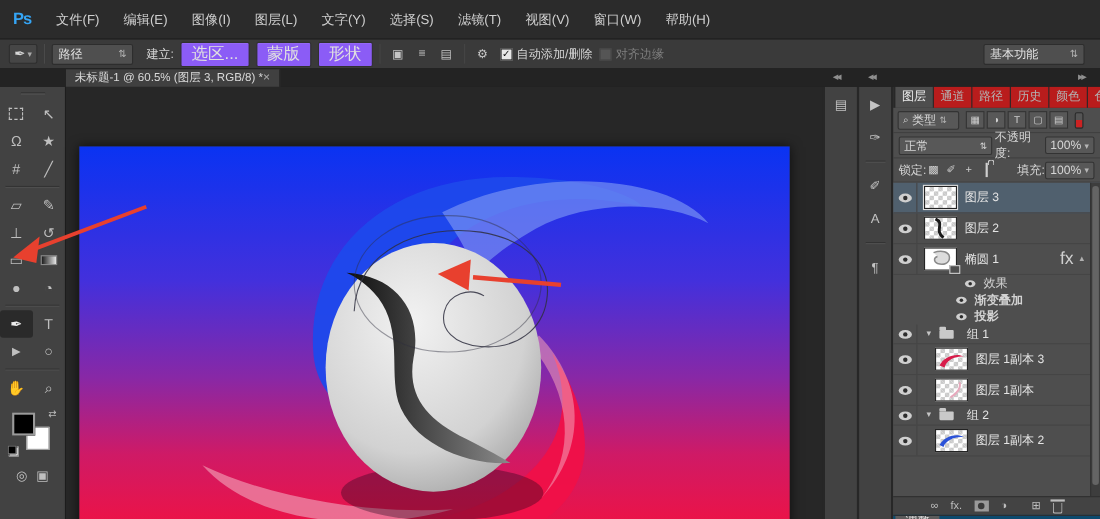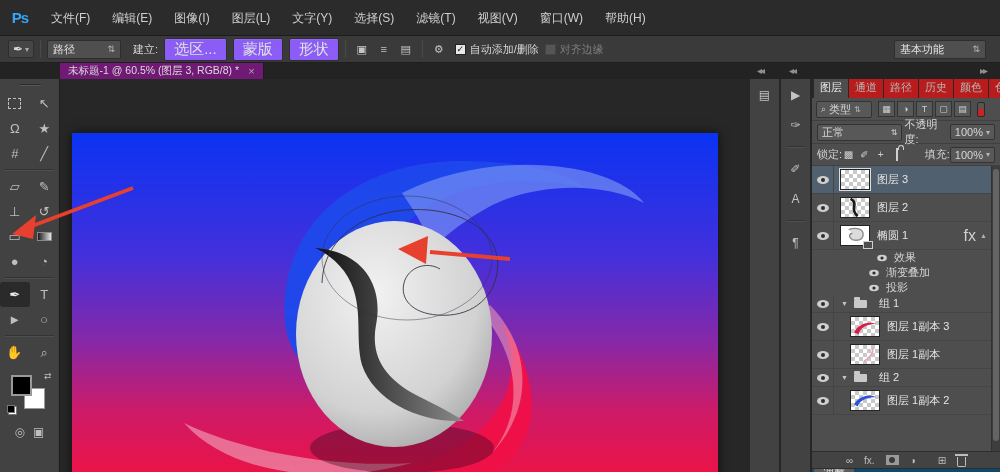"未标题-1 @ 60.5% (图层 3," .doc-tab { background: #701a75 -> #404040; gap: 9px -> none }
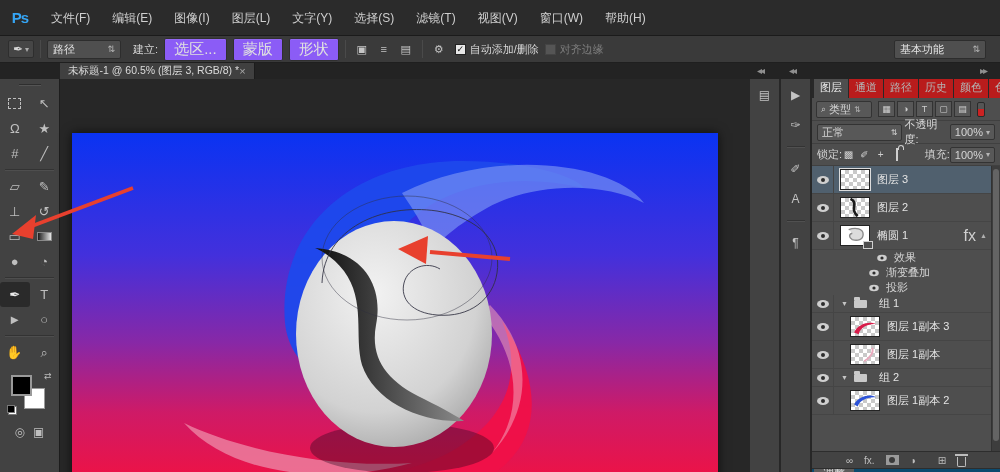"渐变叠加" .fxrow.fx2 { font-weight: none -> bold }
